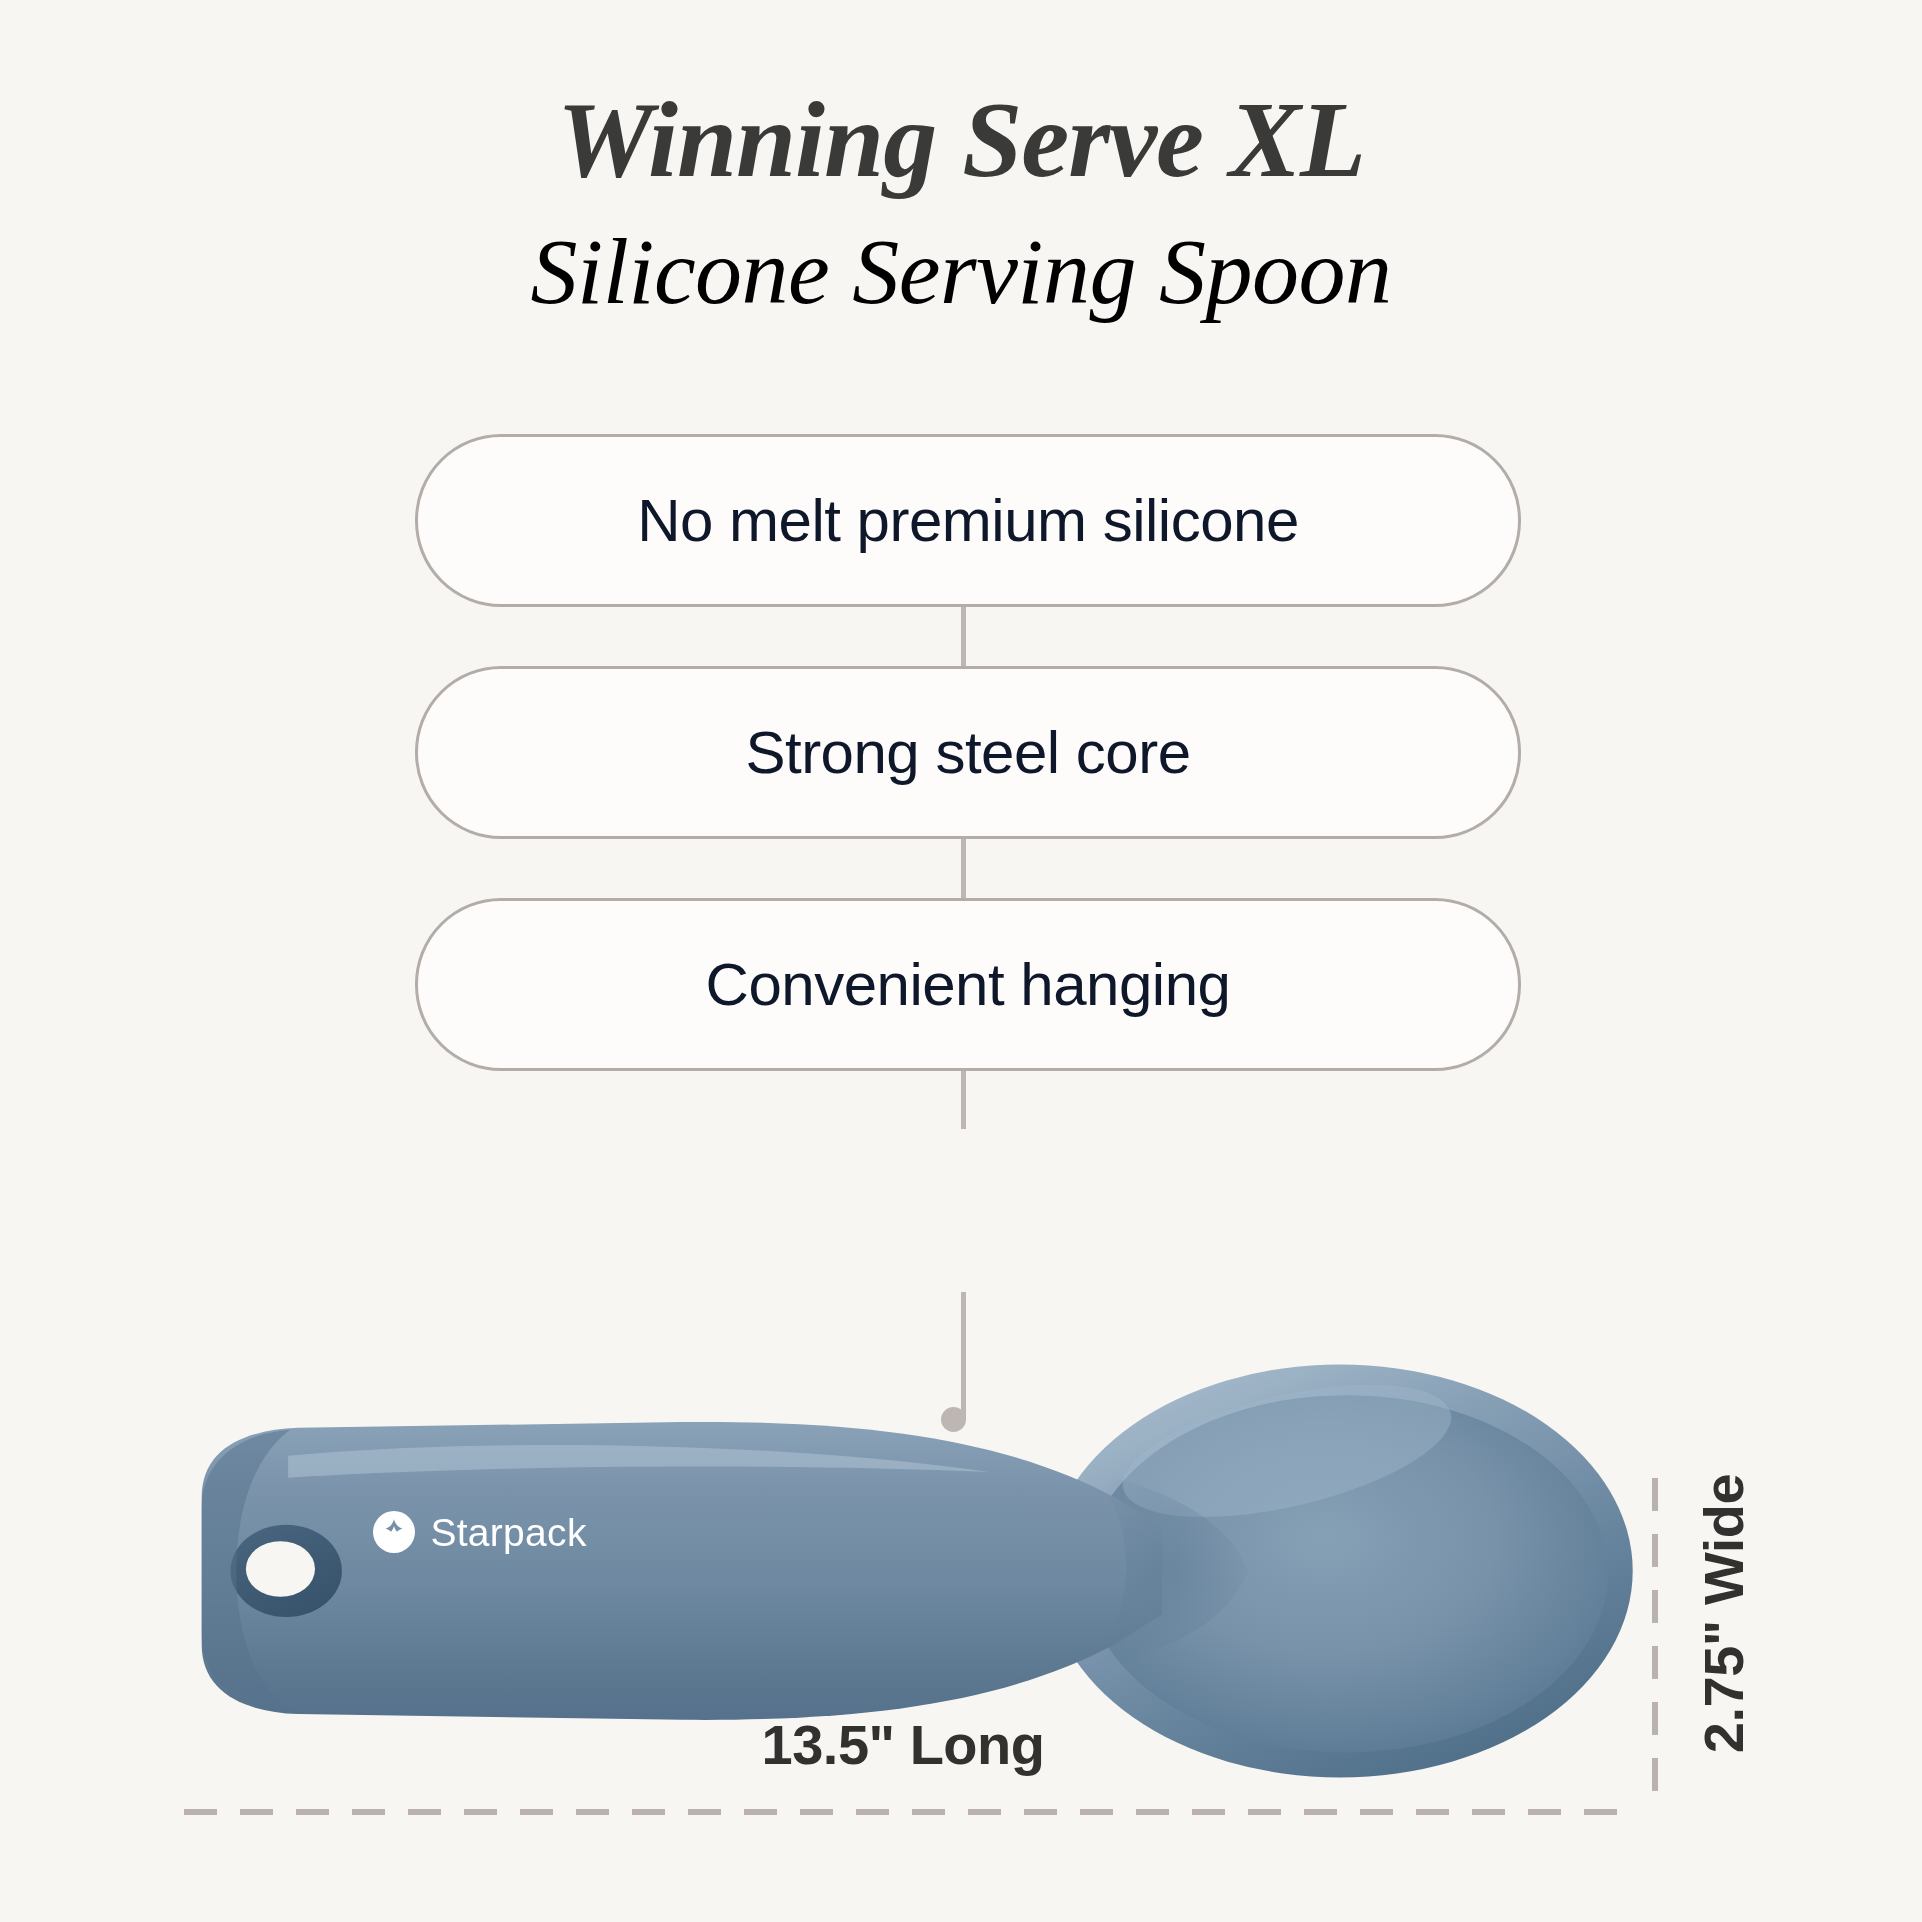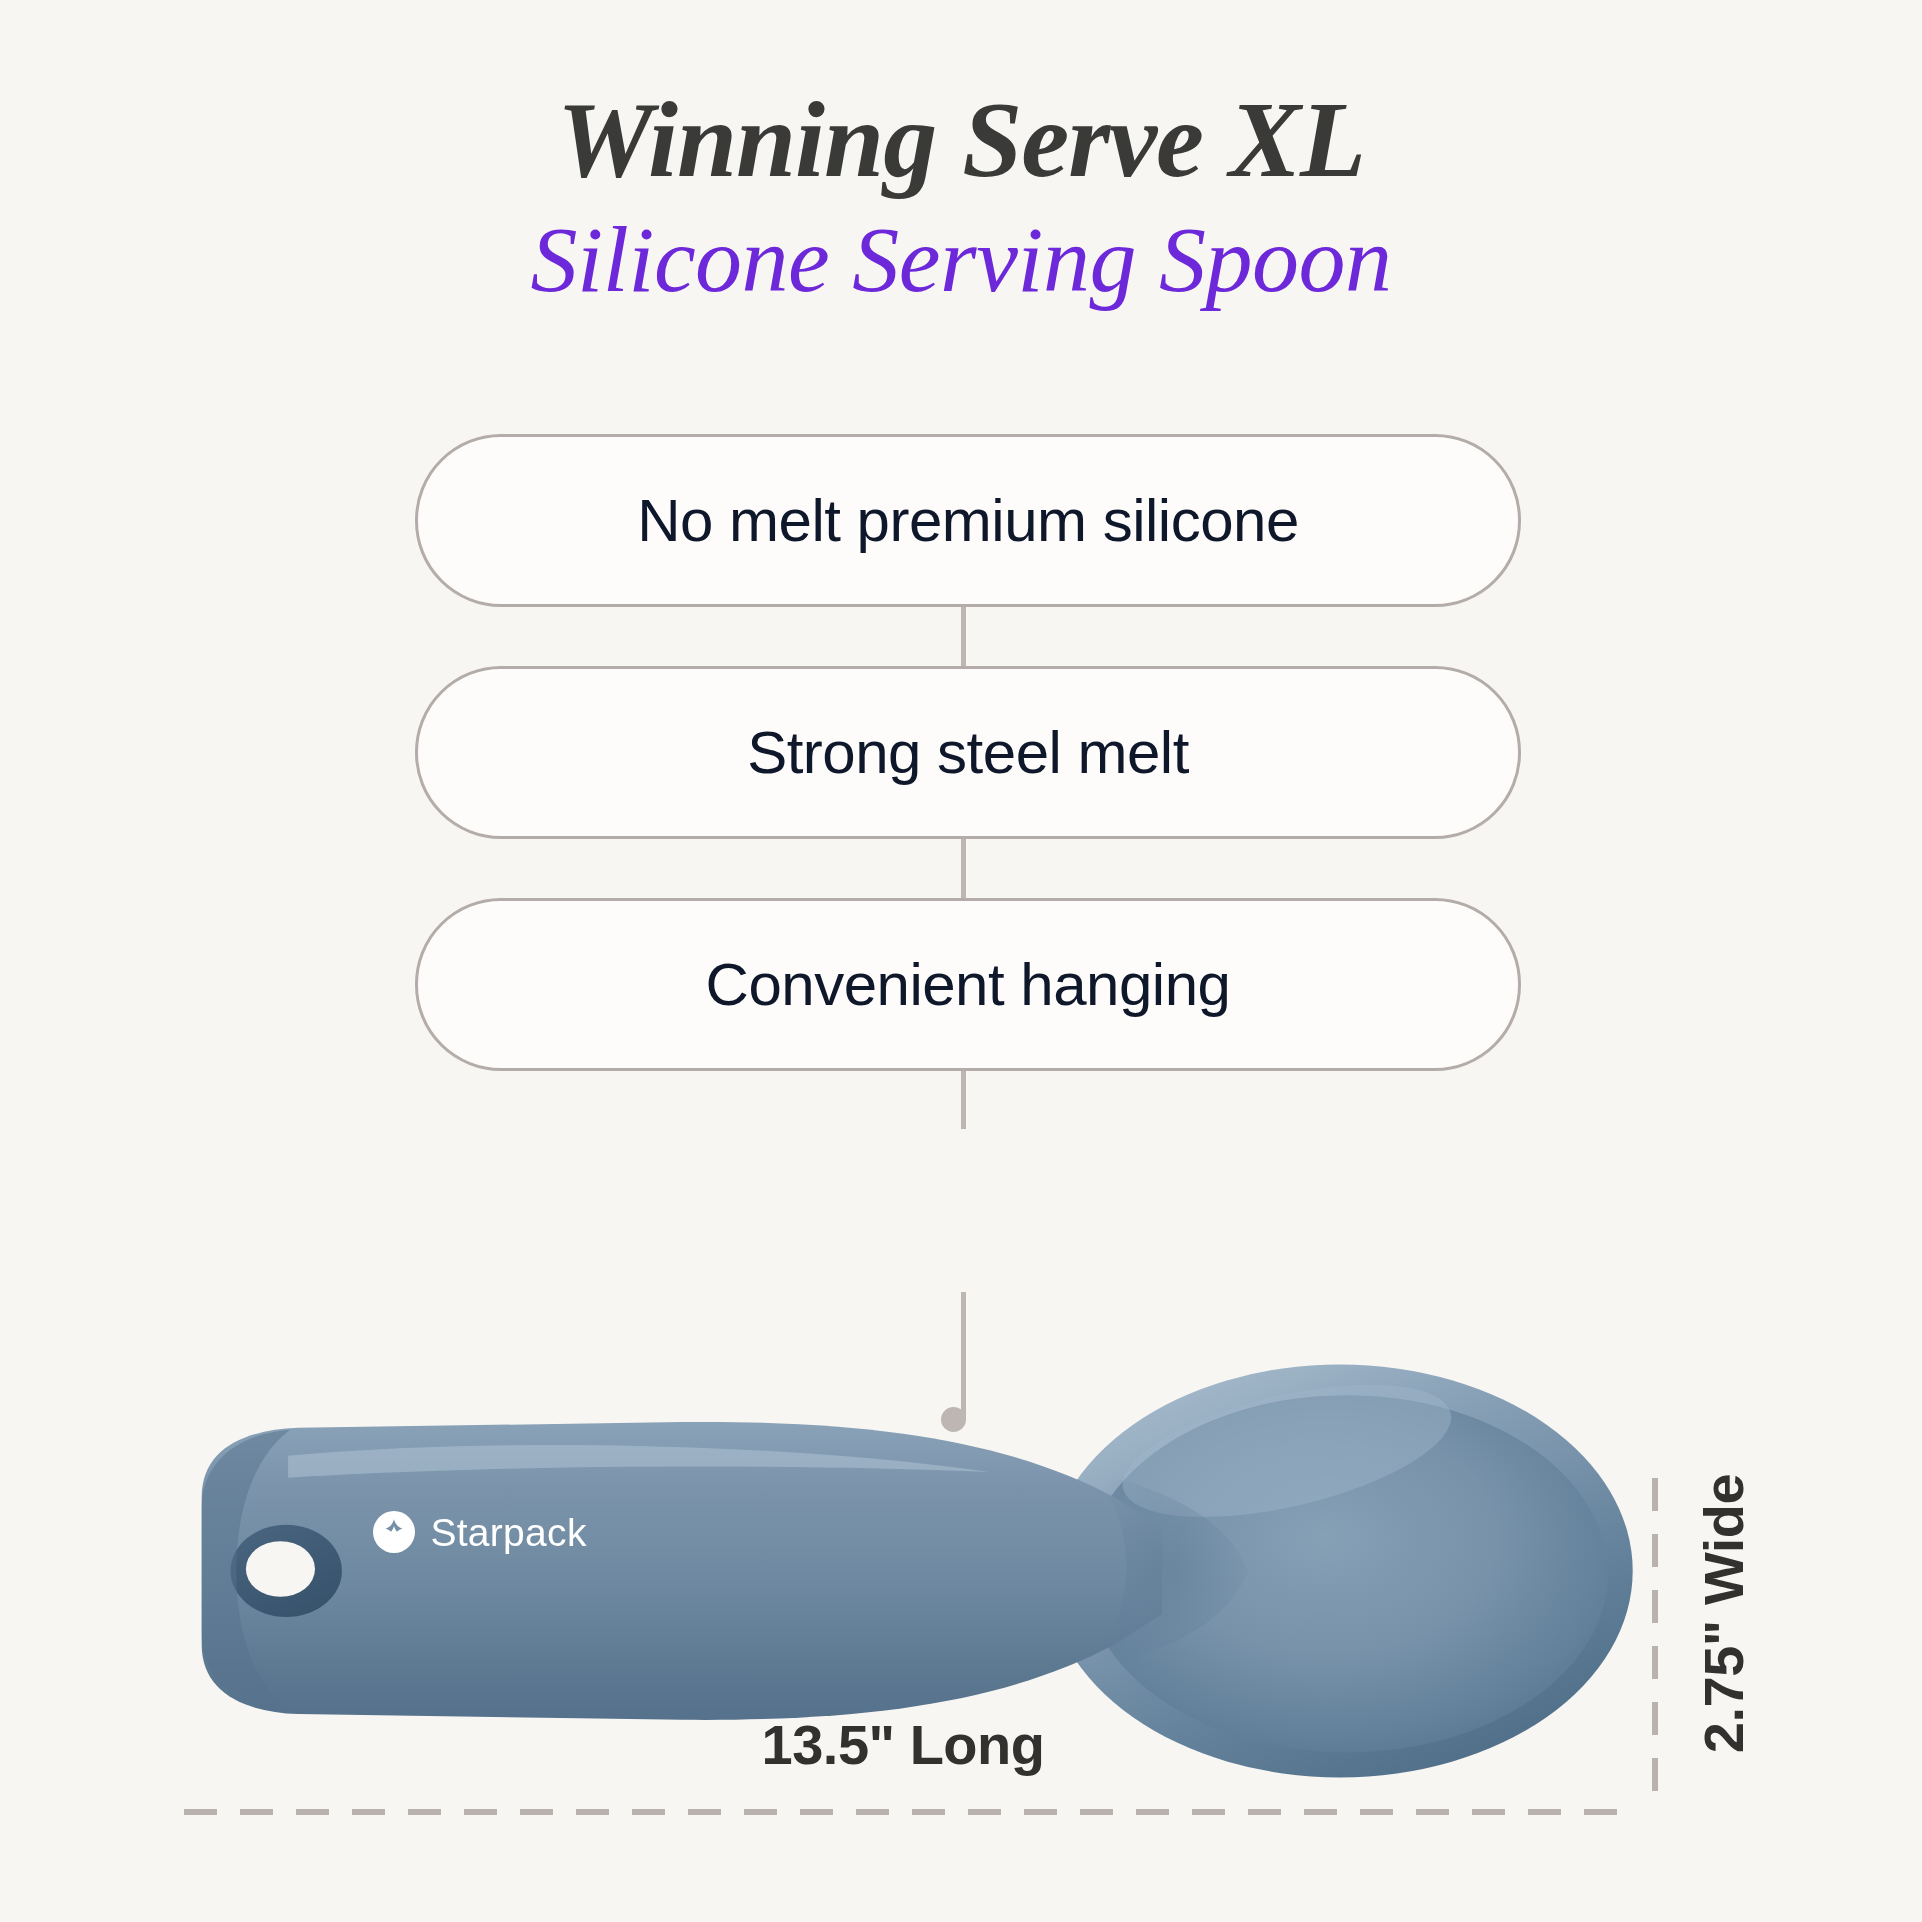"Silicone Serving Spoon" .title-sub { color: #6d28d9 -> #000000; margin: 0 -> 12px }
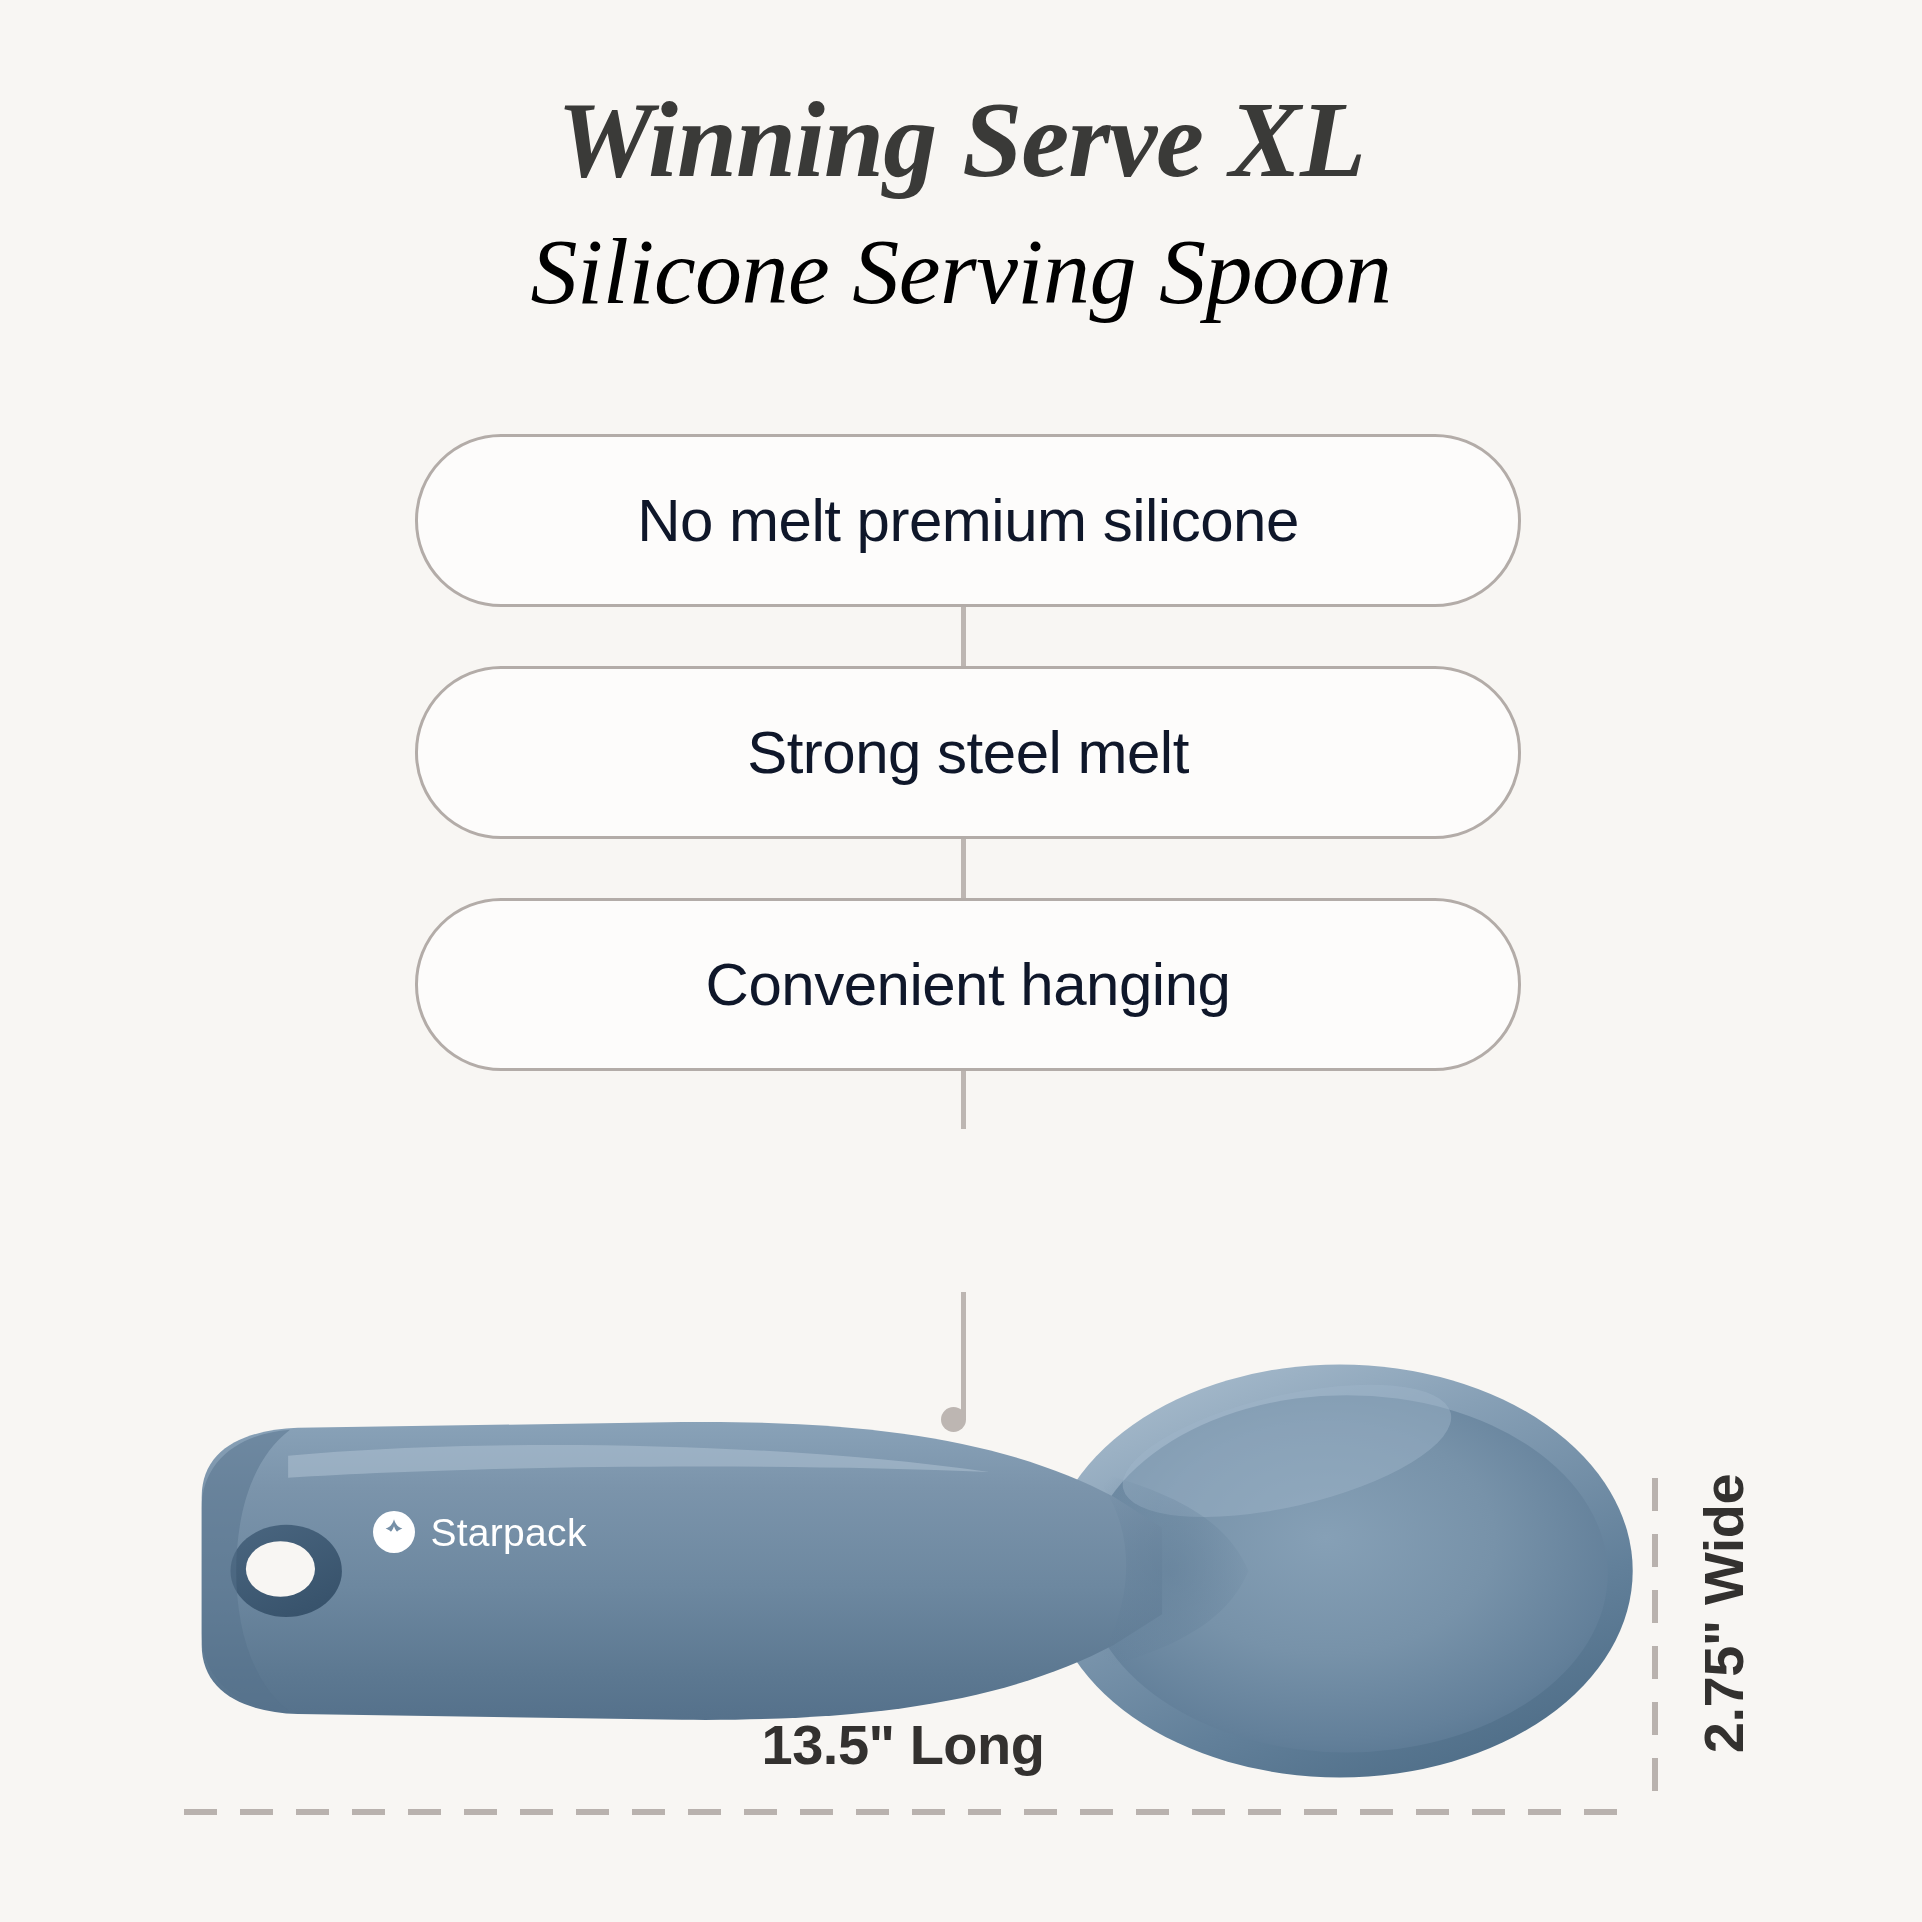"Strong steel melt" span.pill-label { text: melt -> core }
